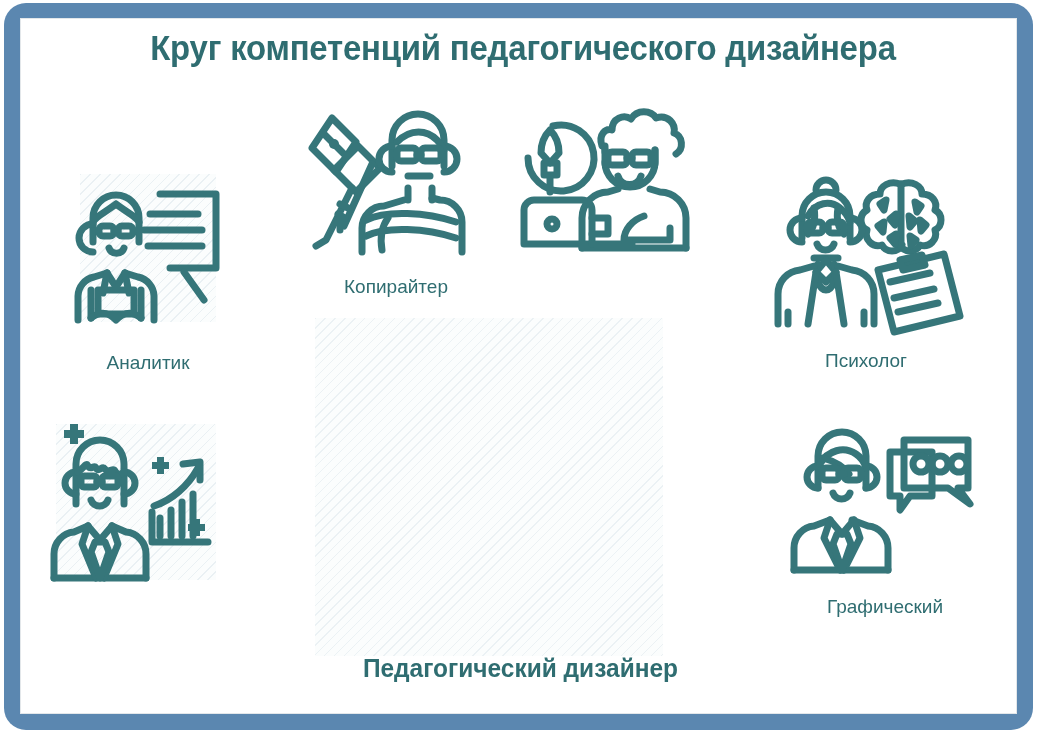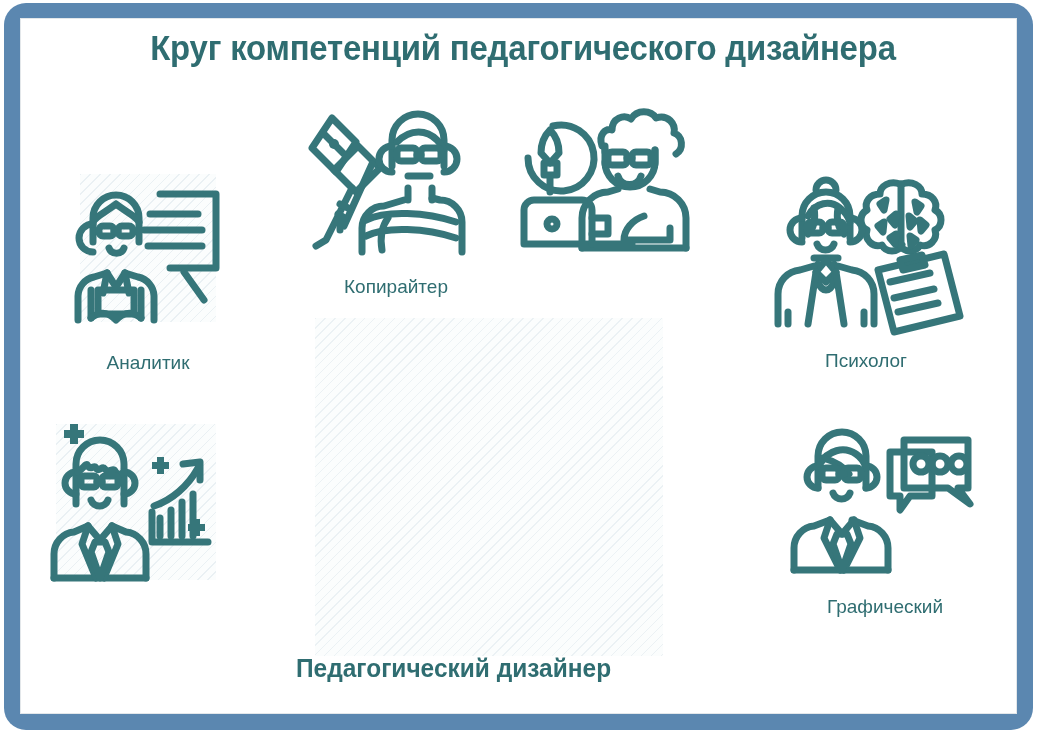"Педагогический дизайнер" #tile-center { text-align: left -> right }
